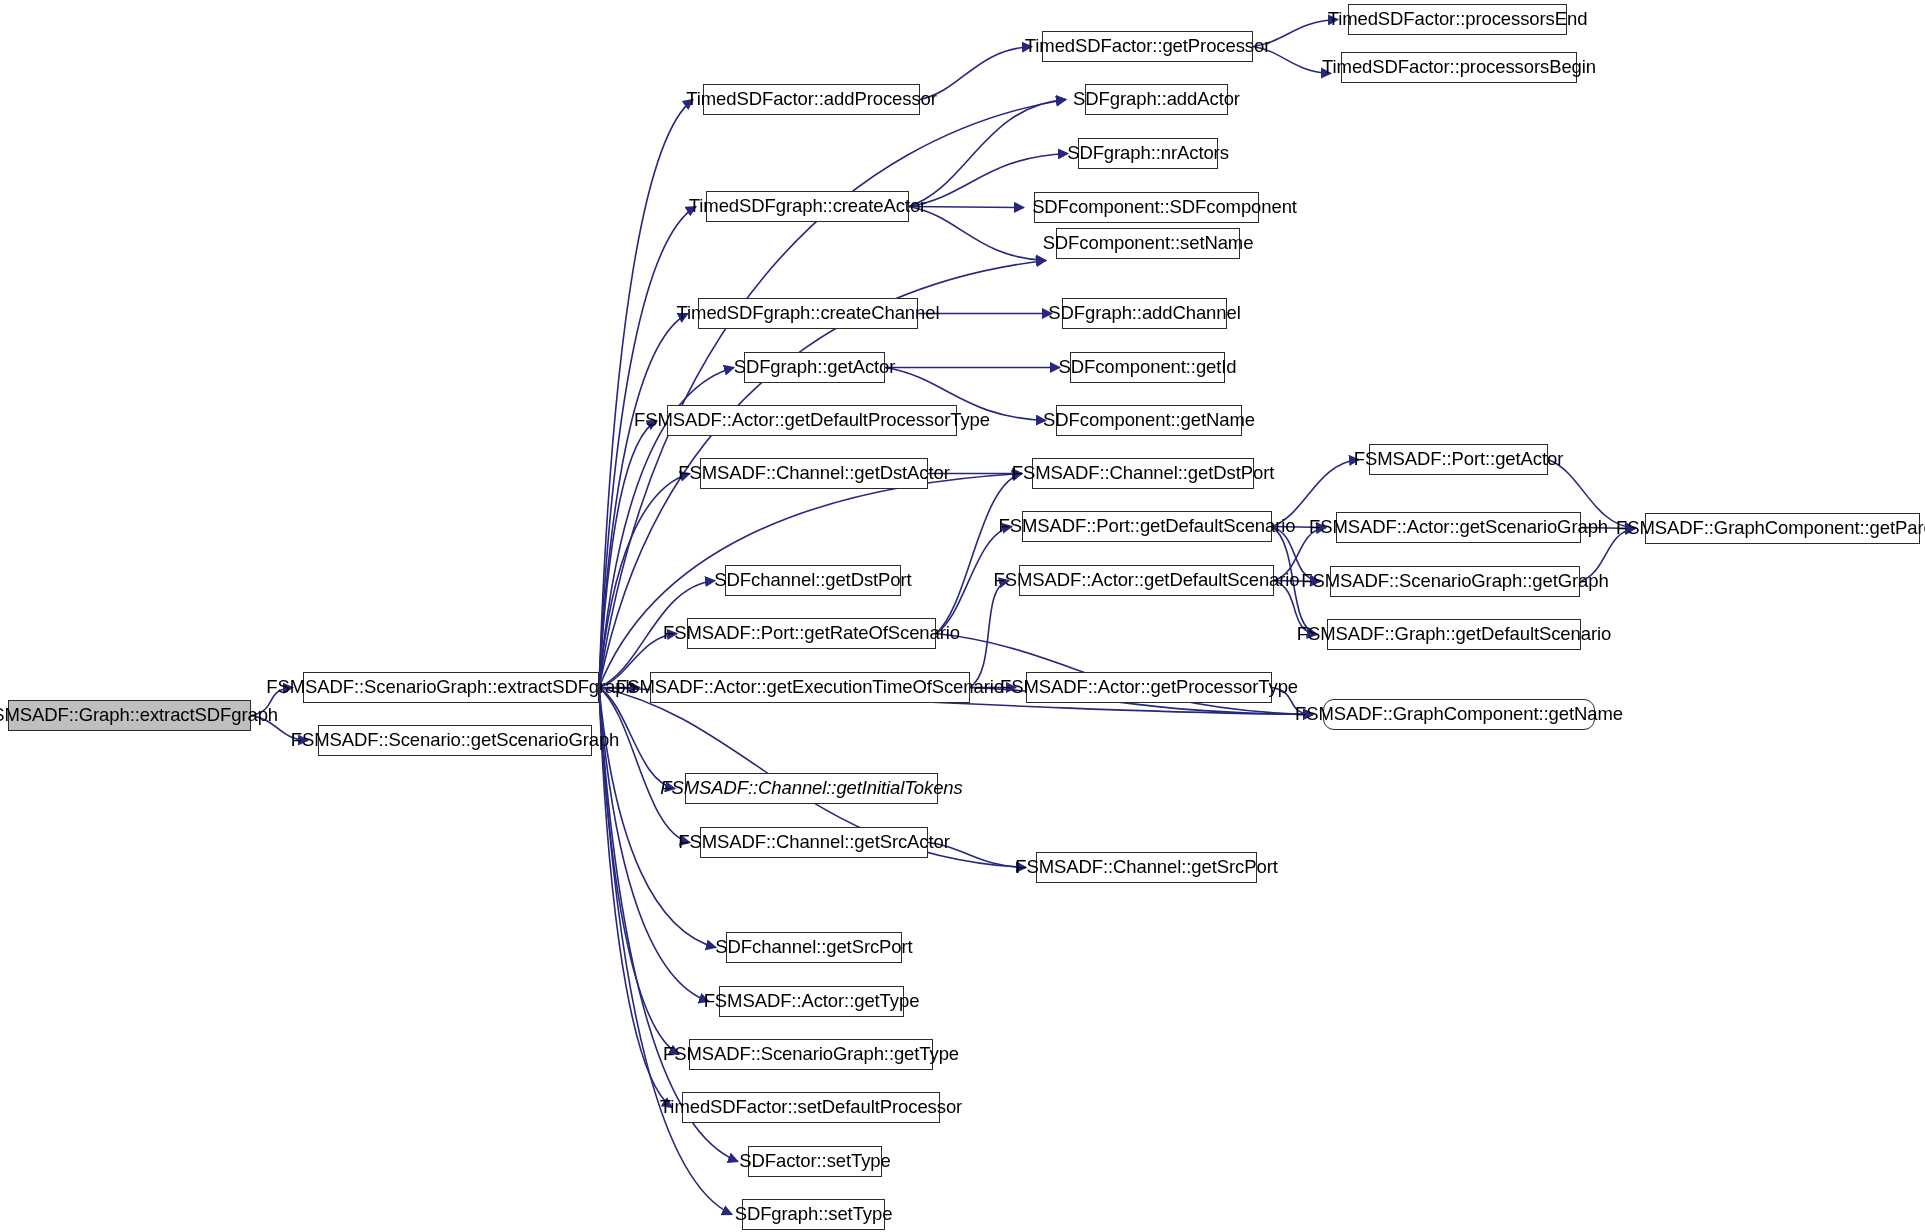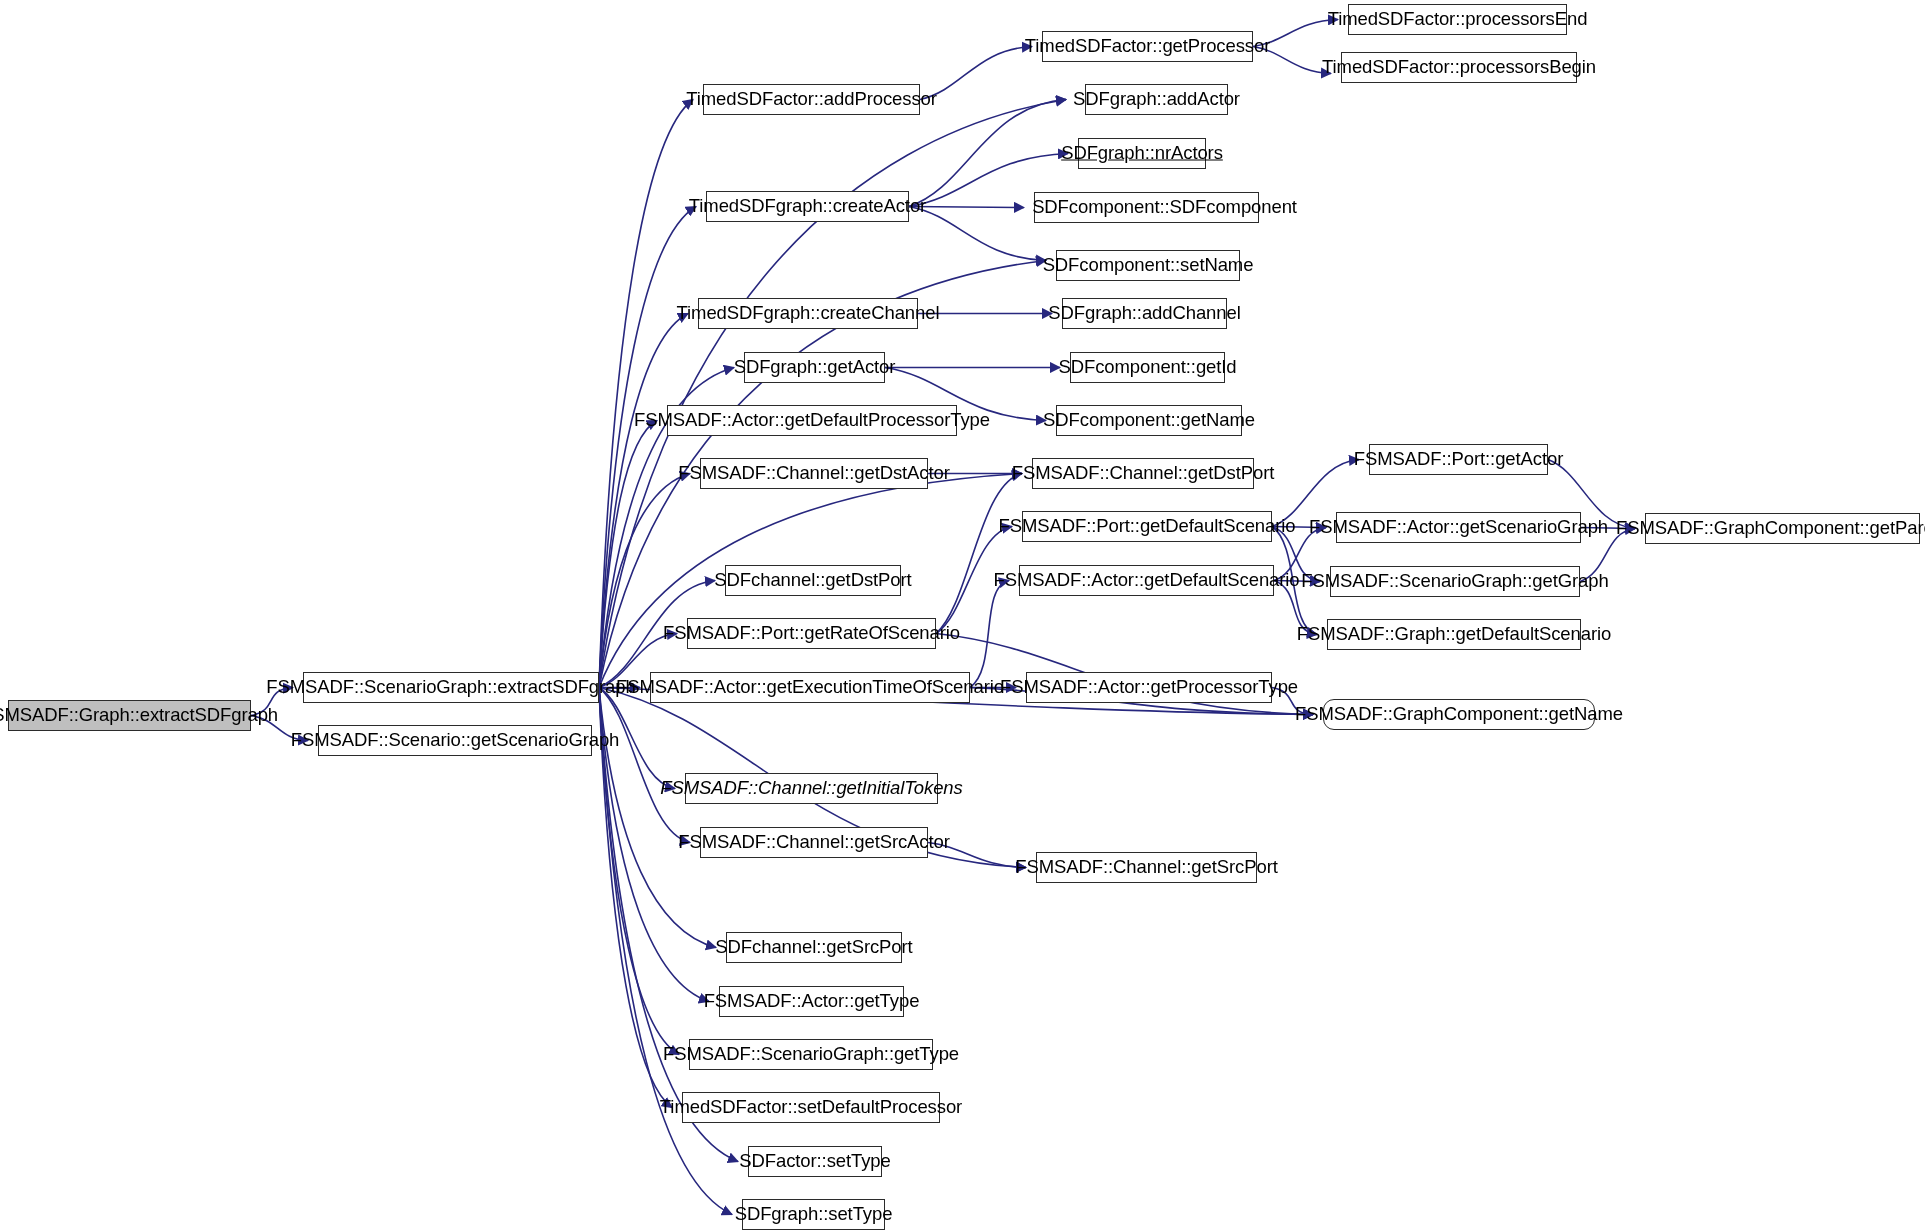"SDFgraph::nrActors" div.node { text-decoration: underline -> none; width: 128px -> 140px }
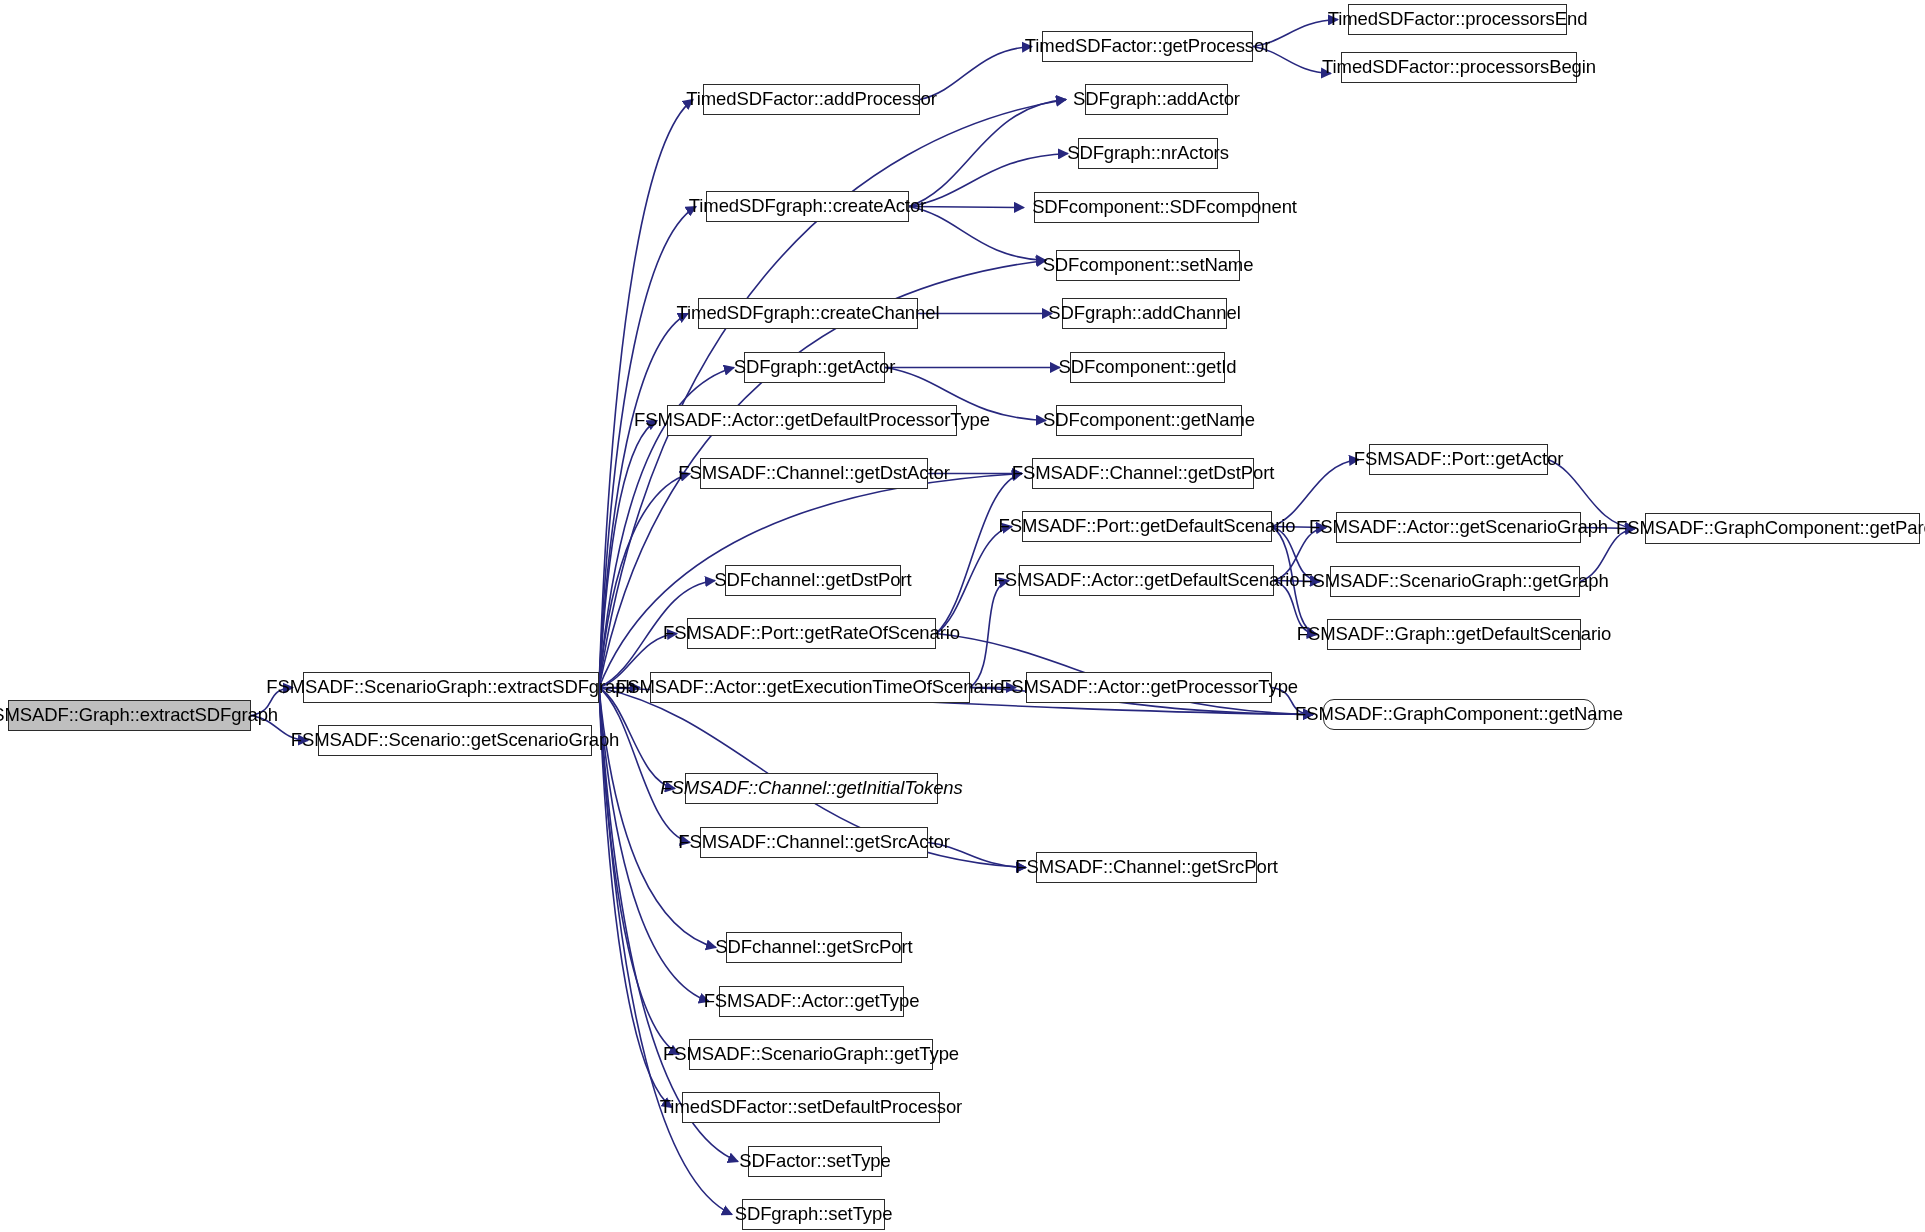"SDFcomponent::setName" div.node { top: 250px -> 228px }
